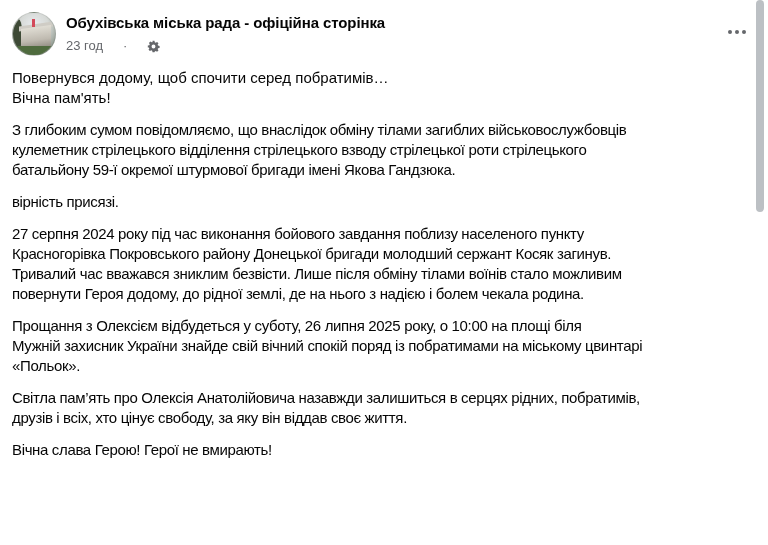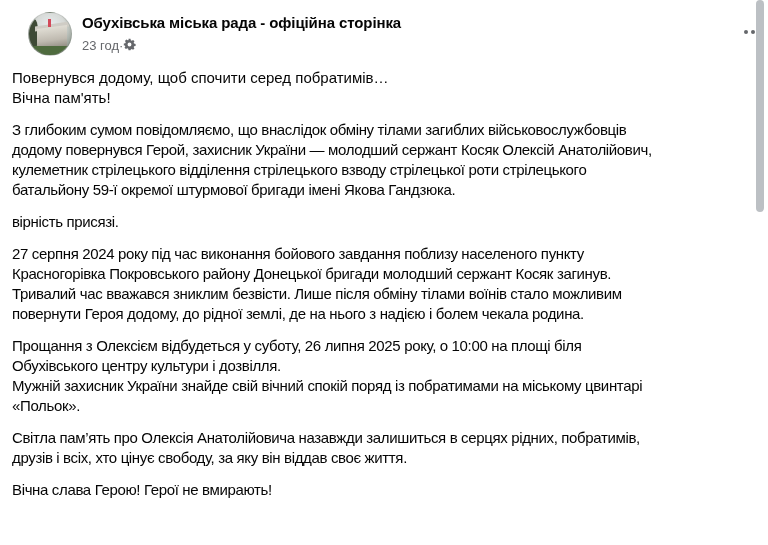"Обухівська міська рада - офіційна" .header { left: 16px -> 0 }
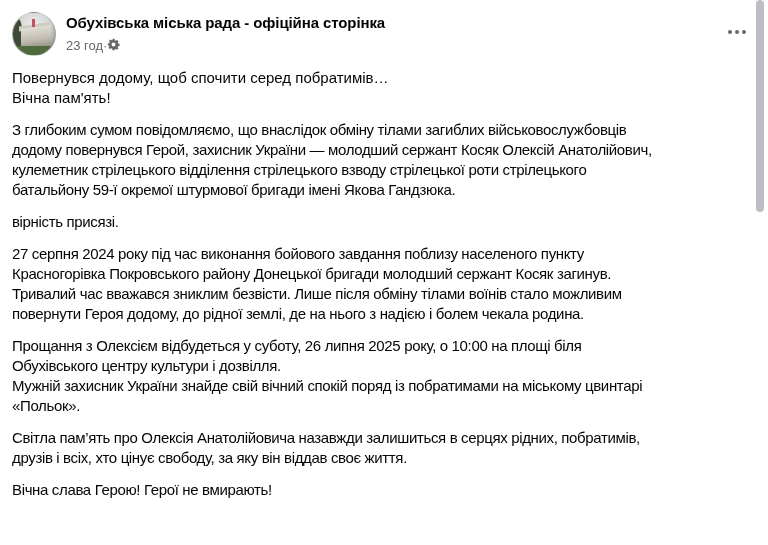"23 год" .meta { align-items: flex-start -> flex-end; gap: 0 -> 20px }
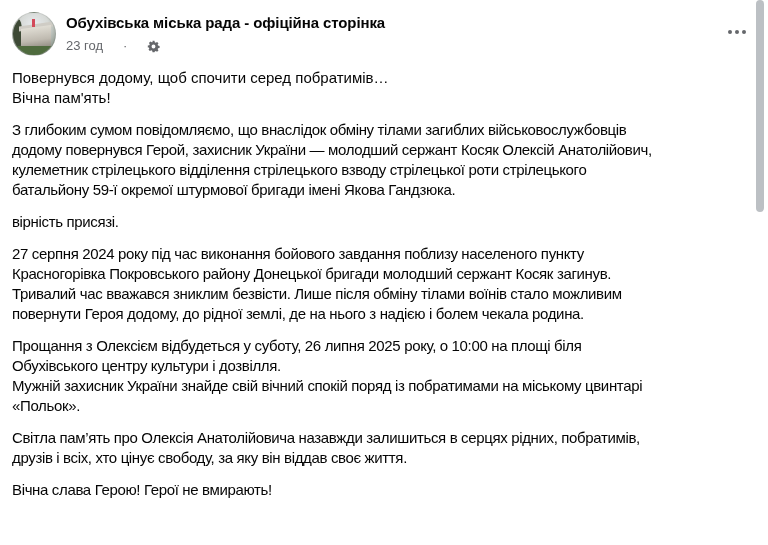"додому повернувся Герой, захисник" span.line { html: <span>додому повернувся Герой, захисник України — молодший сержант Косяк Олексій Анатолійович,</span> -> none }
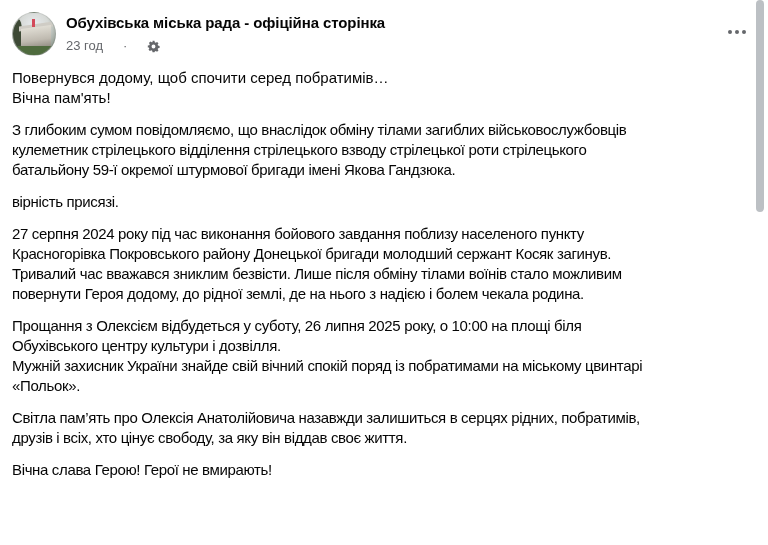"Обухівського центру культури і дозвілля." span.line { html: <span>Обухівського центру культури і дозвілля.</span> -> none }
